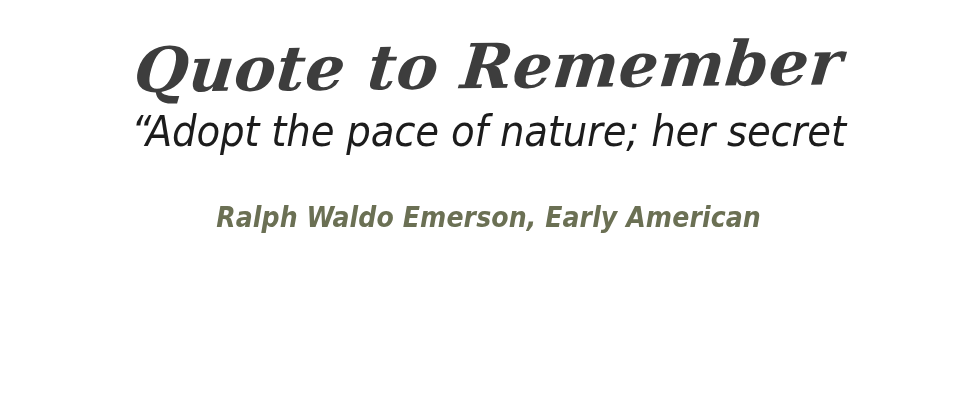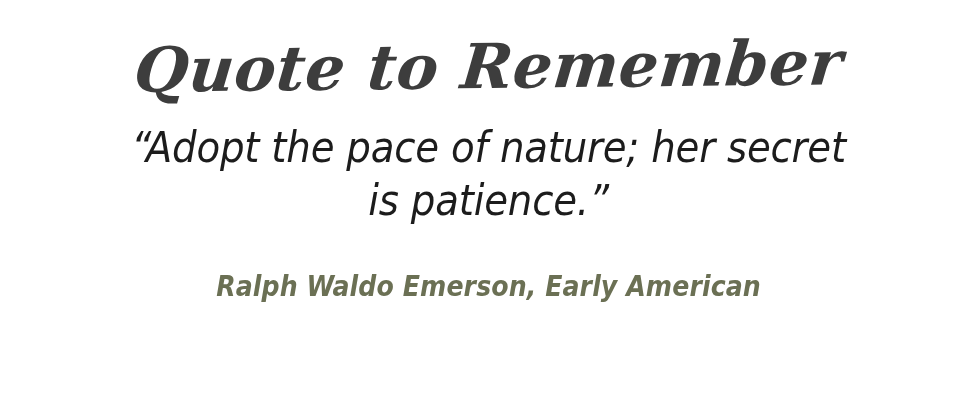"“Adopt the pace of nature;" .quote-block { margin-top: 22px -> 6px }
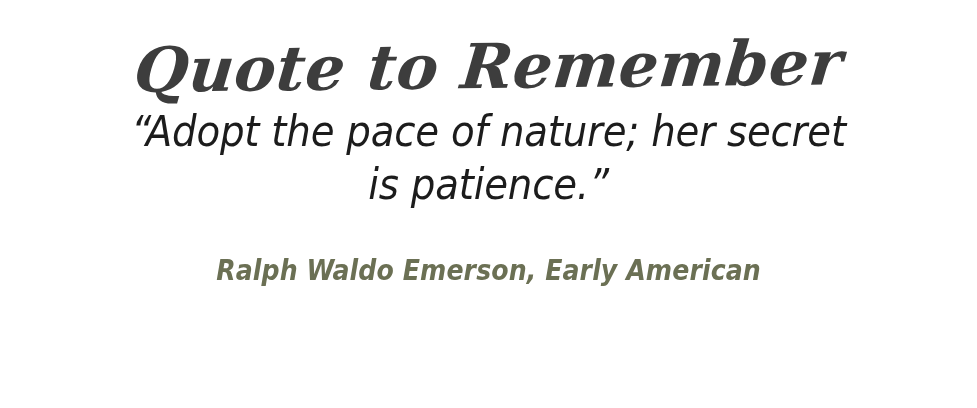"is patience.”" span.quote-line { html: <span>is patience.”</span> -> none }
